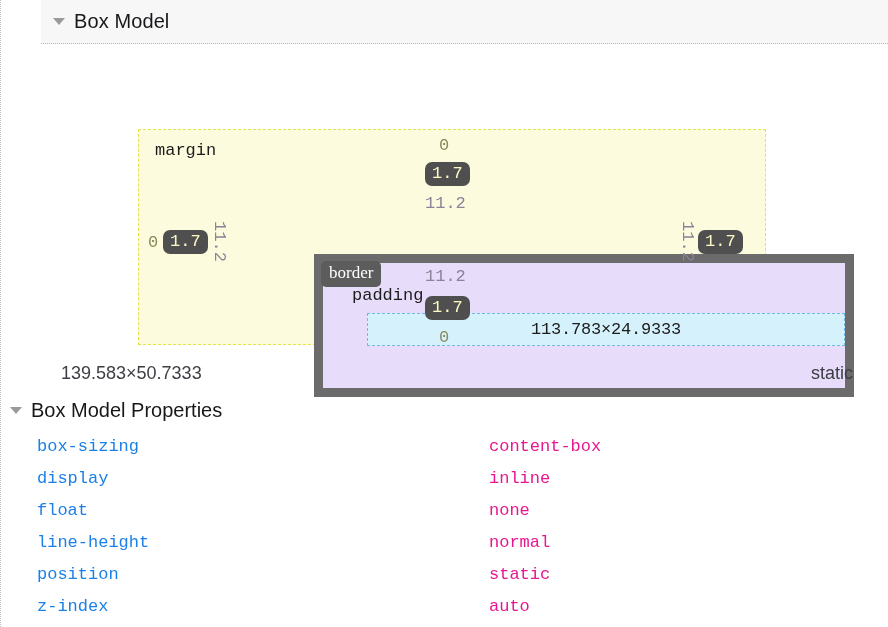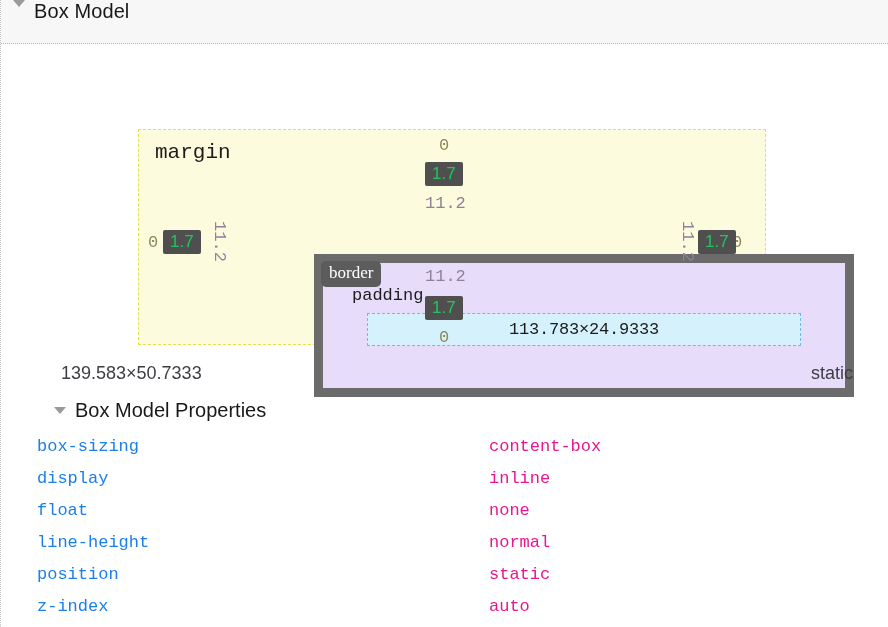"Box Model" .panel-header { align-items: flex-start -> center; margin-left: none -> 40px }
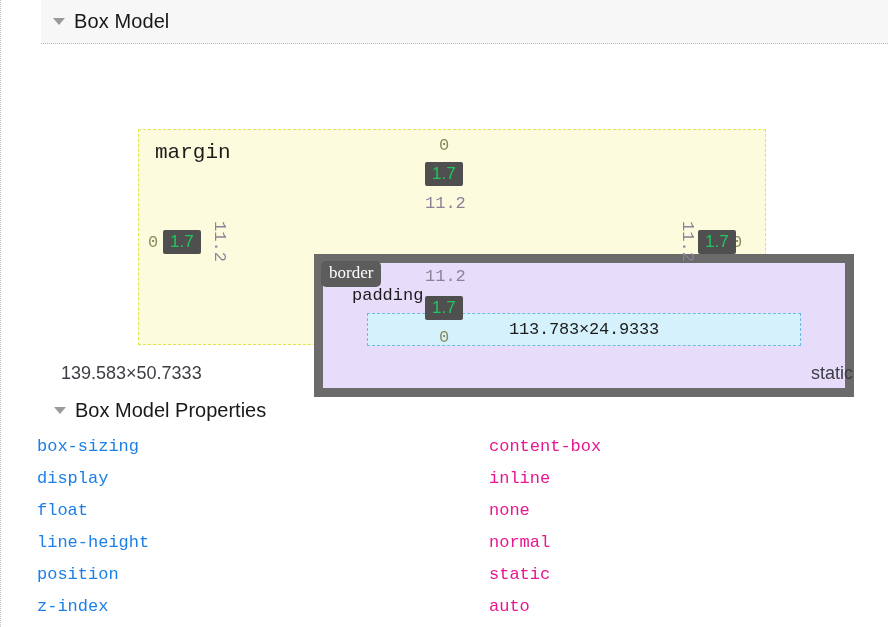"margin" .lbl { font-size: 21px -> 17px }
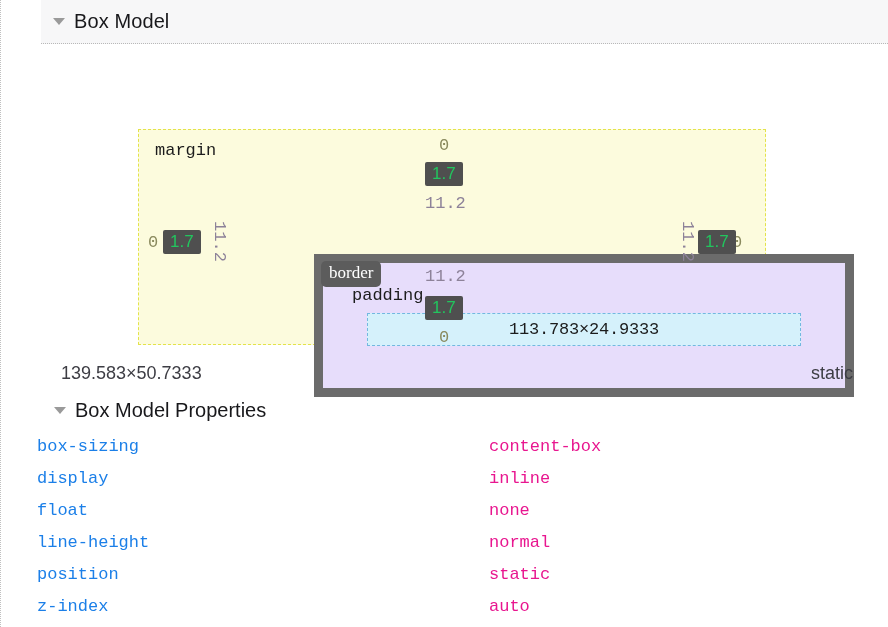"1.7" .badge { border-radius: 2px -> 7px; color: #22c55e -> #fef9c3; font-family: Liberation Sans, sans-serif -> Liberation Mono, monospace }
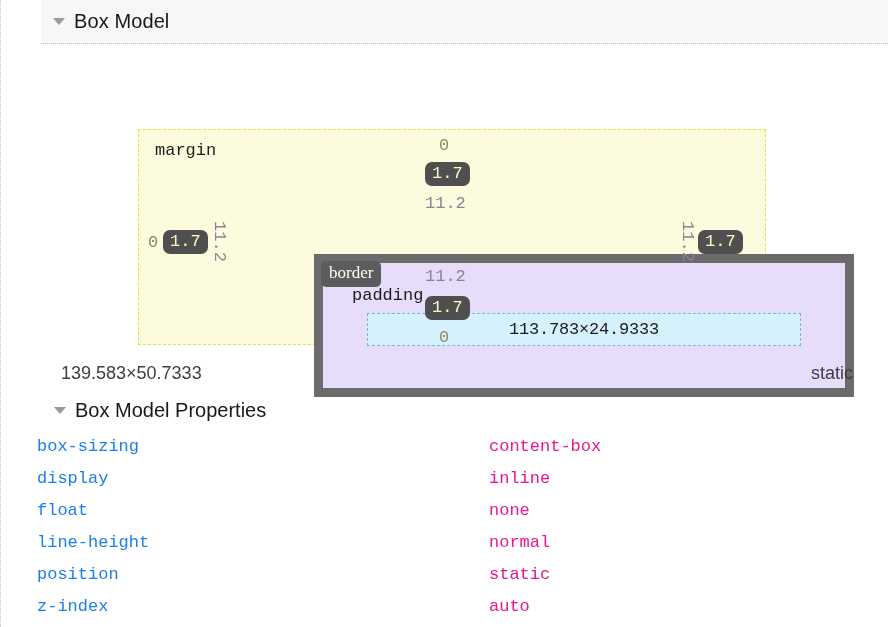"113.783×24.9333" .content-box { width: 434px -> 478px }
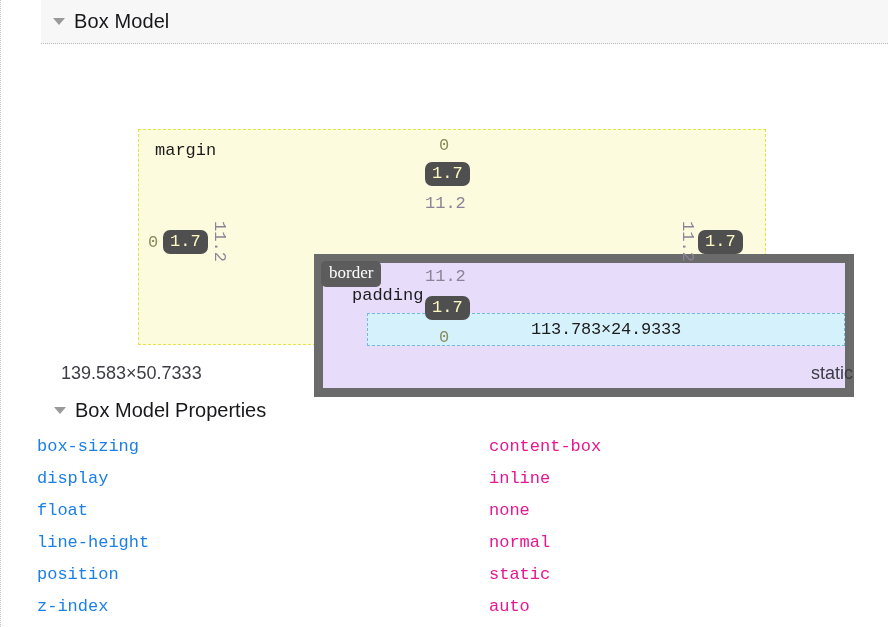"Box Model Properties" .props-header { margin-left: 44px -> none }
